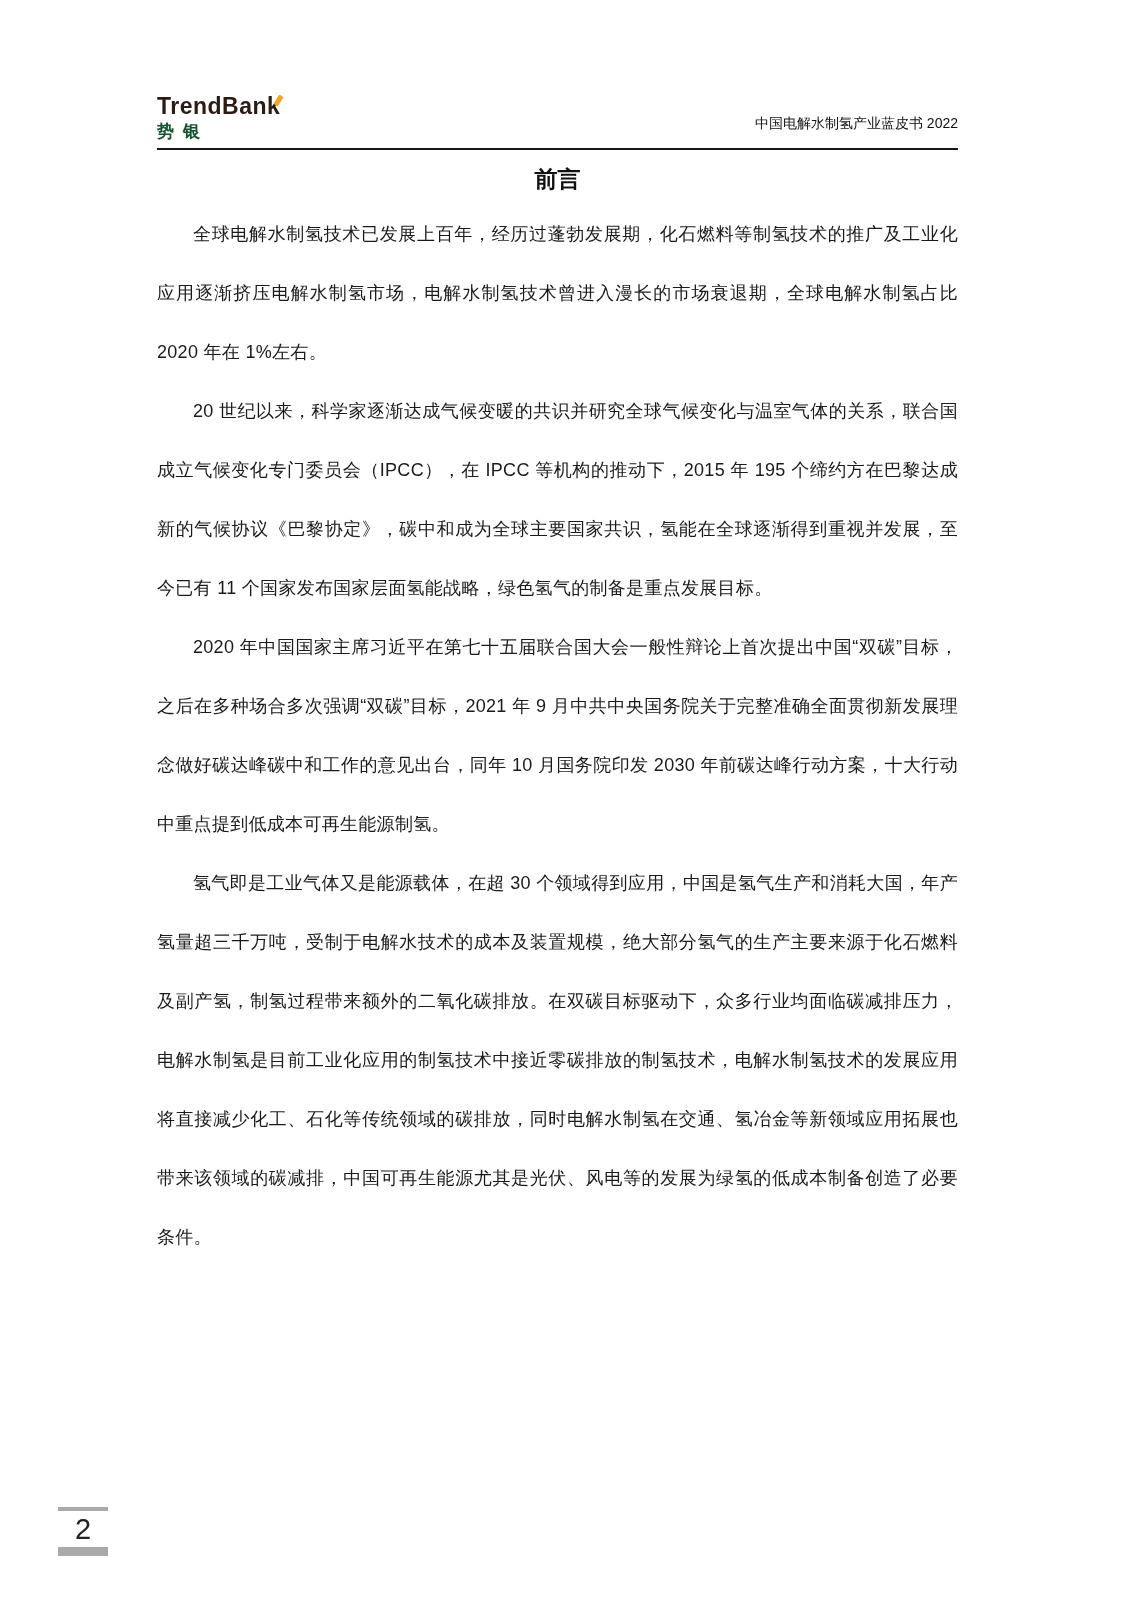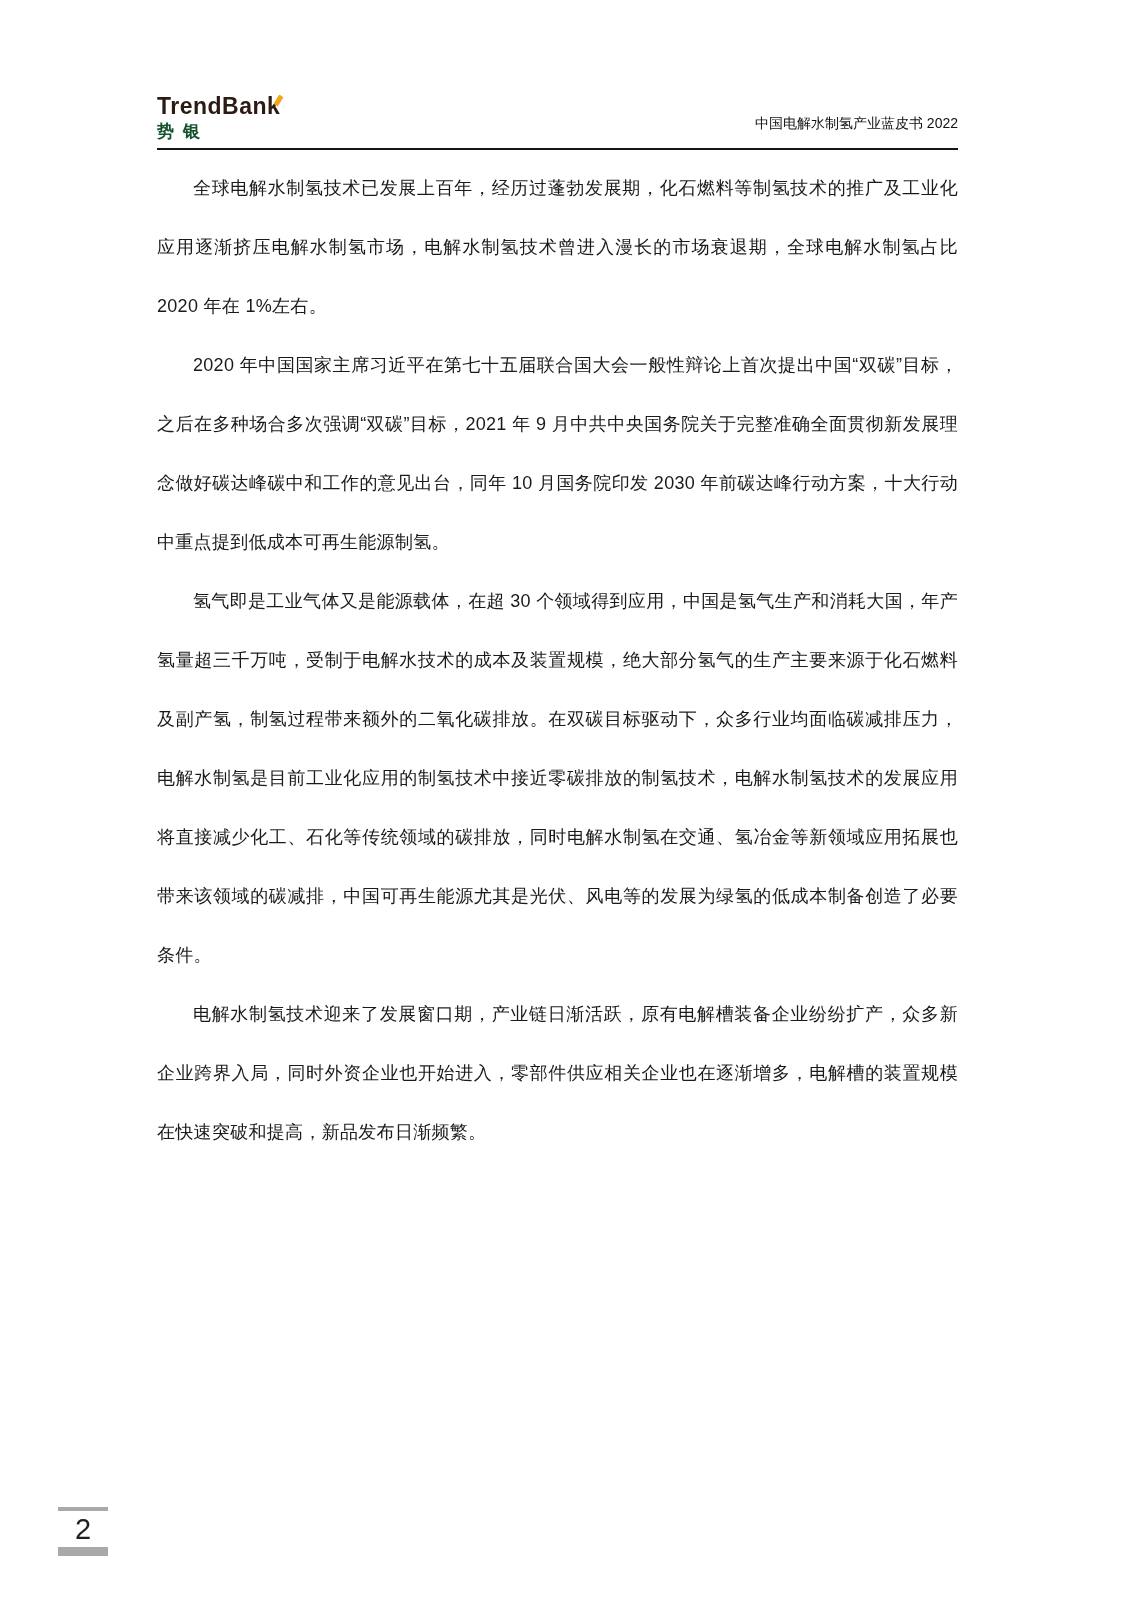"前言" h1.page-title { html: none -> <h1>前言</h1> }
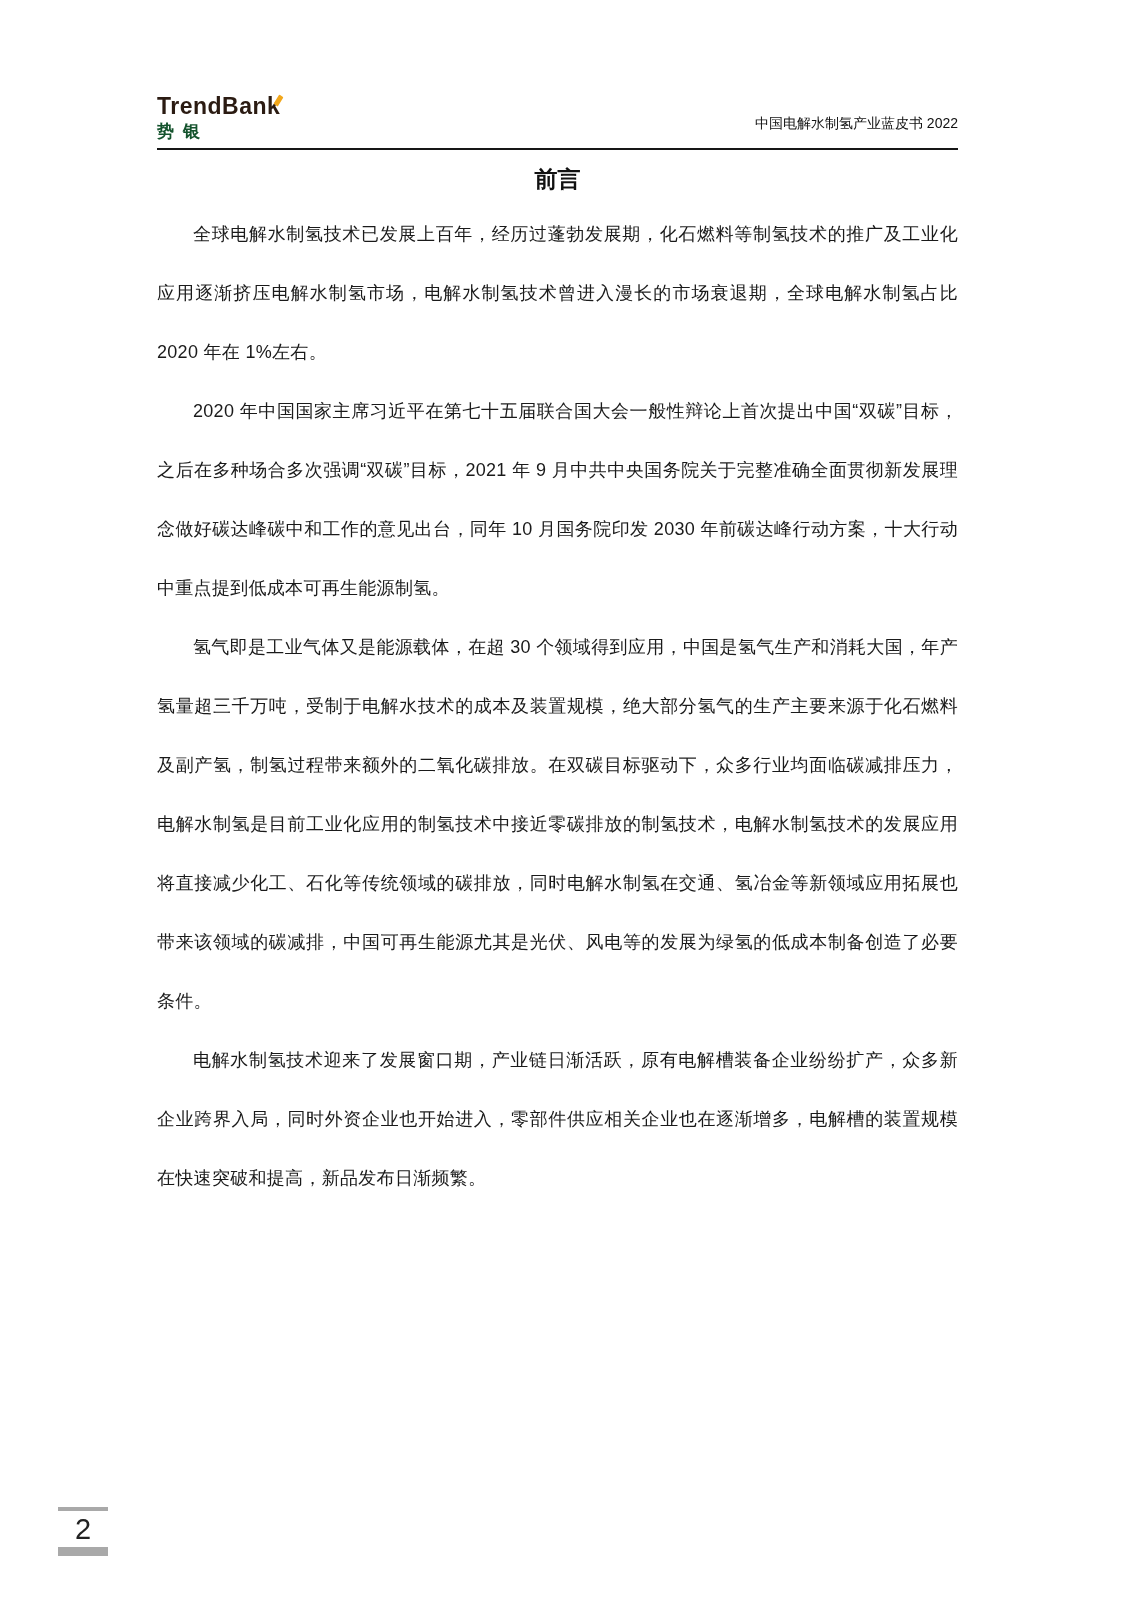"20" p { html: none -> <p>20 世纪以来，科学家逐渐达成气候变暖的共识并研究全球气候变化与温室气体的关系，联合国成立气候变化专门委员会（IPCC），在 IPCC 等机构的推动下，2015 年 195 个缔约方在巴黎达成新的气候协议《巴黎协定》，碳中和成为全球主要国家共识，氢能在全球逐渐得到重视并发展，至今已有 11 个国家发布国家层面氢能战略，绿色氢气的制备是重点发展目标。</p> }
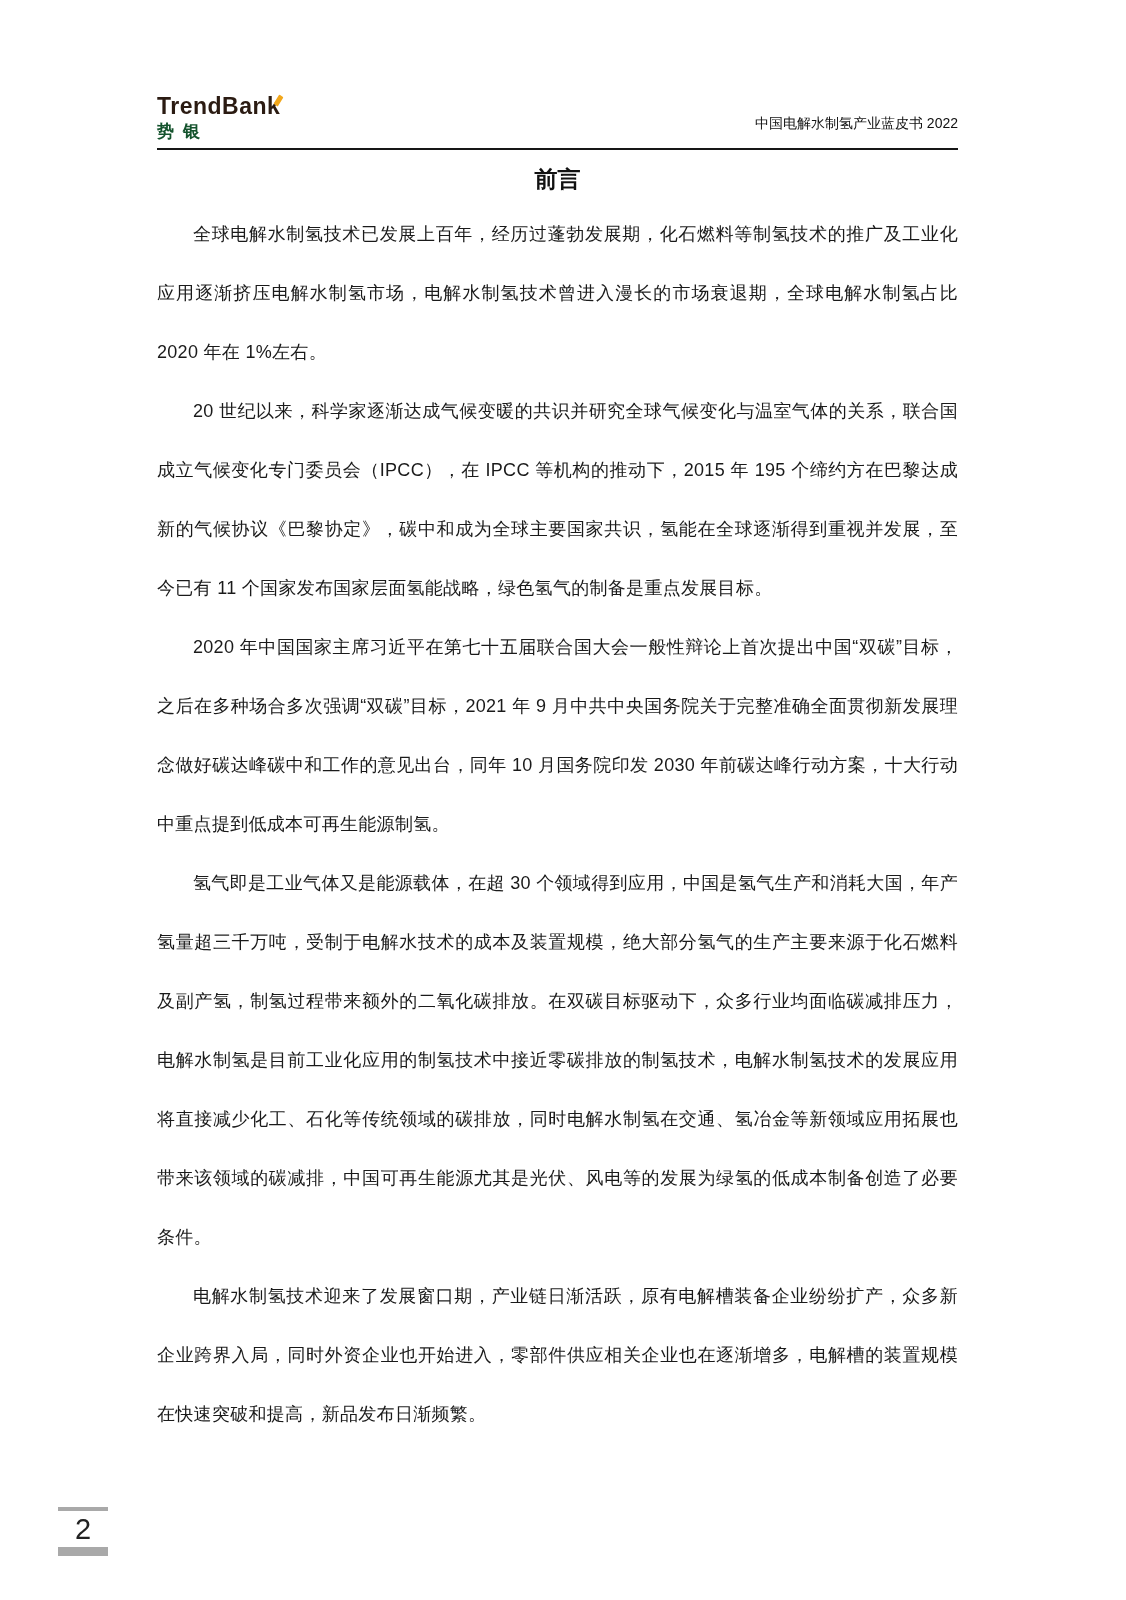"电解水制氢技术迎来了发展窗口期，产业链日渐活跃，原有电解槽装备企业纷纷扩产，众多" p { html: <p>电解水制氢技术迎来了发展窗口期，产业链日渐活跃，原有电解槽装备企业纷纷扩产，众多新企业跨界入局，同时外资企业也开始进入，零部件供应相关企业也在逐渐增多，电解槽的装置规模在快速突破和提高，新品发布日渐频繁。</p> -> none }
